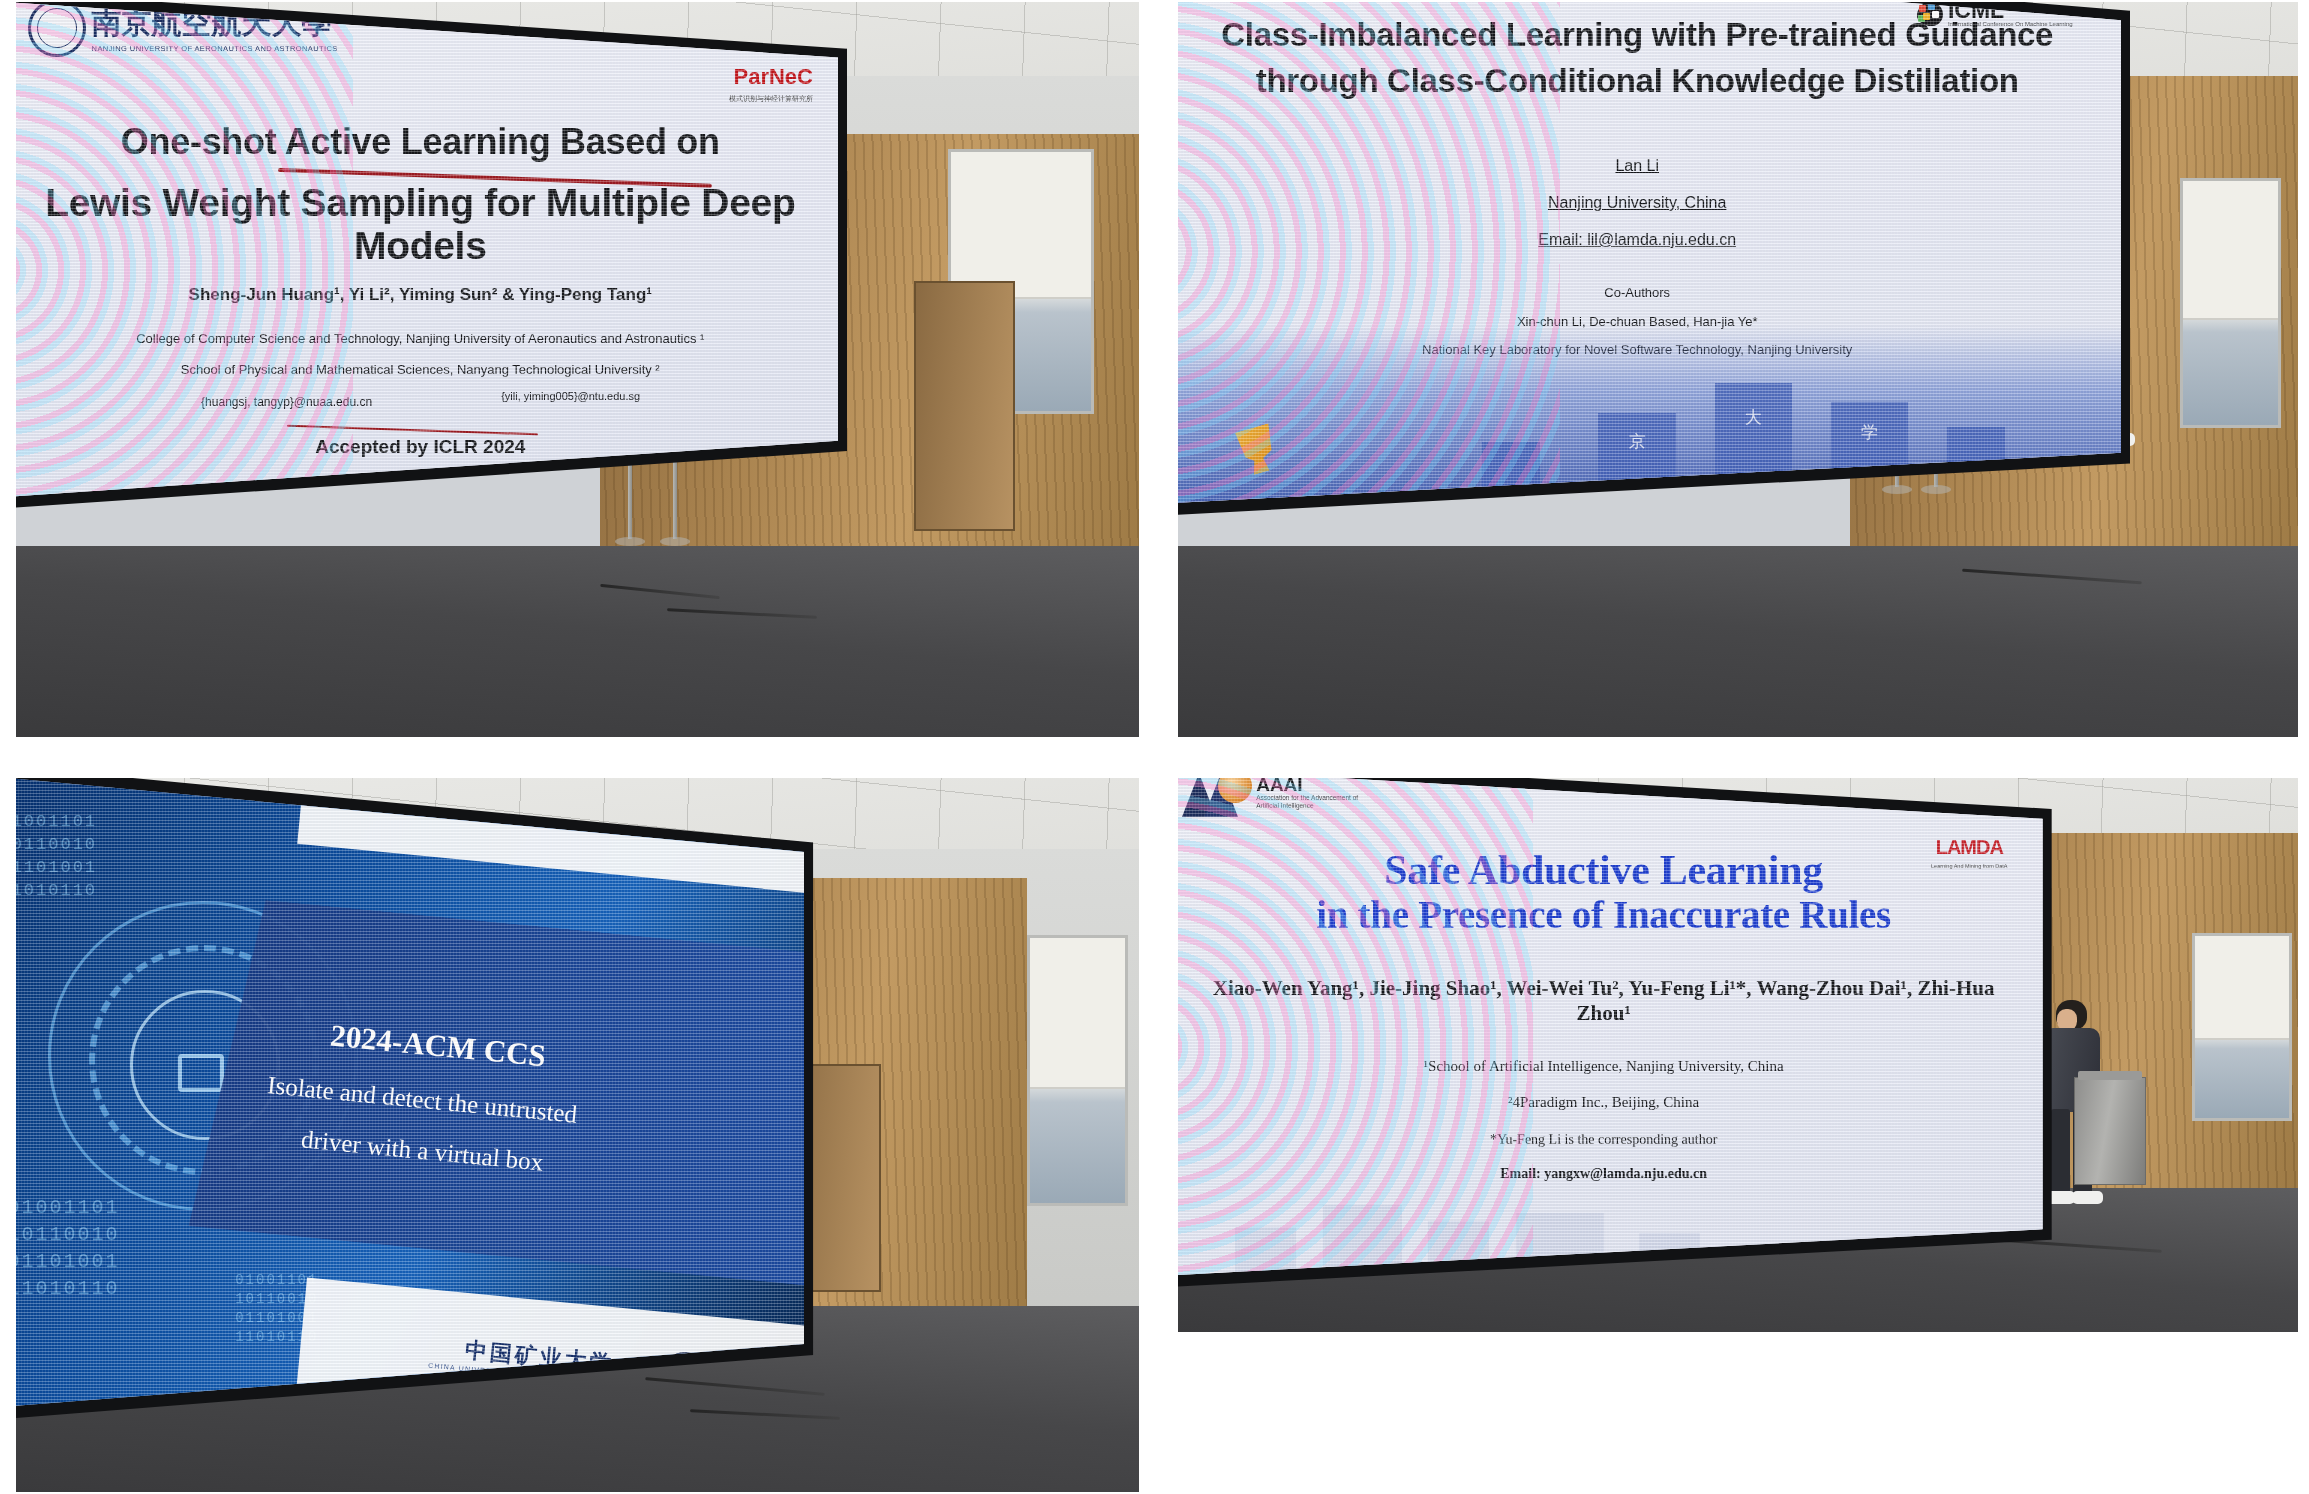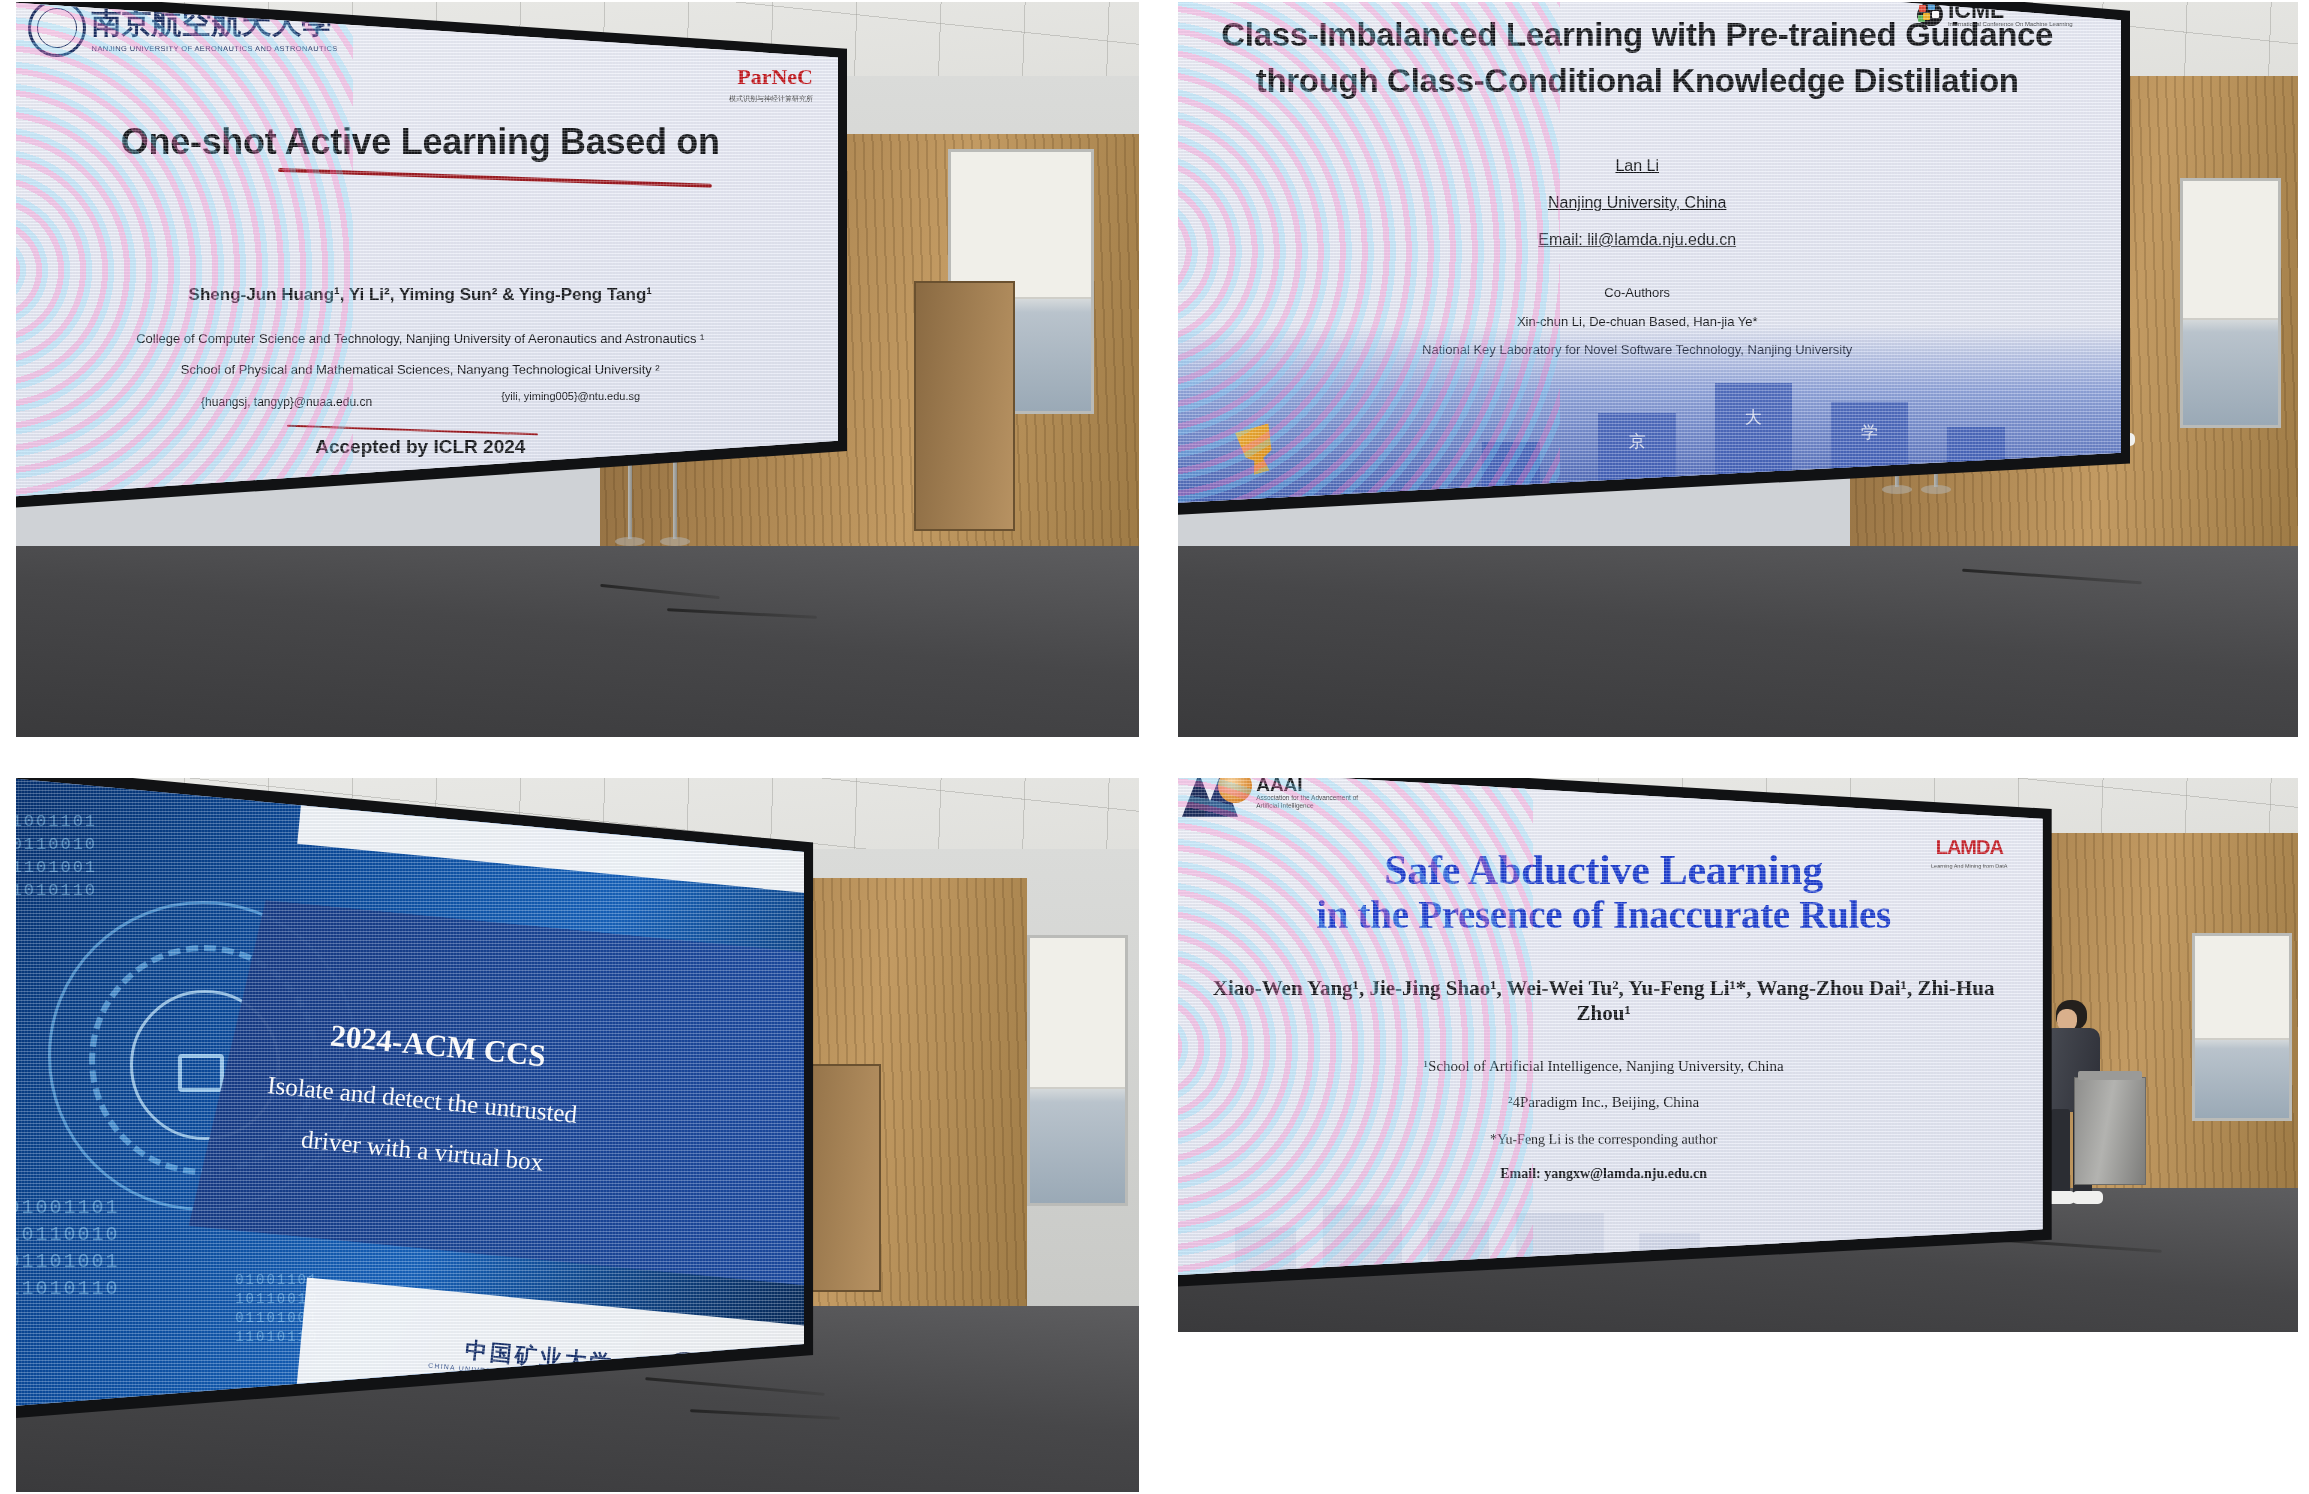"ParNeC" .parnec { font-family: Liberation Serif, serif -> Liberation Sans, sans-serif }
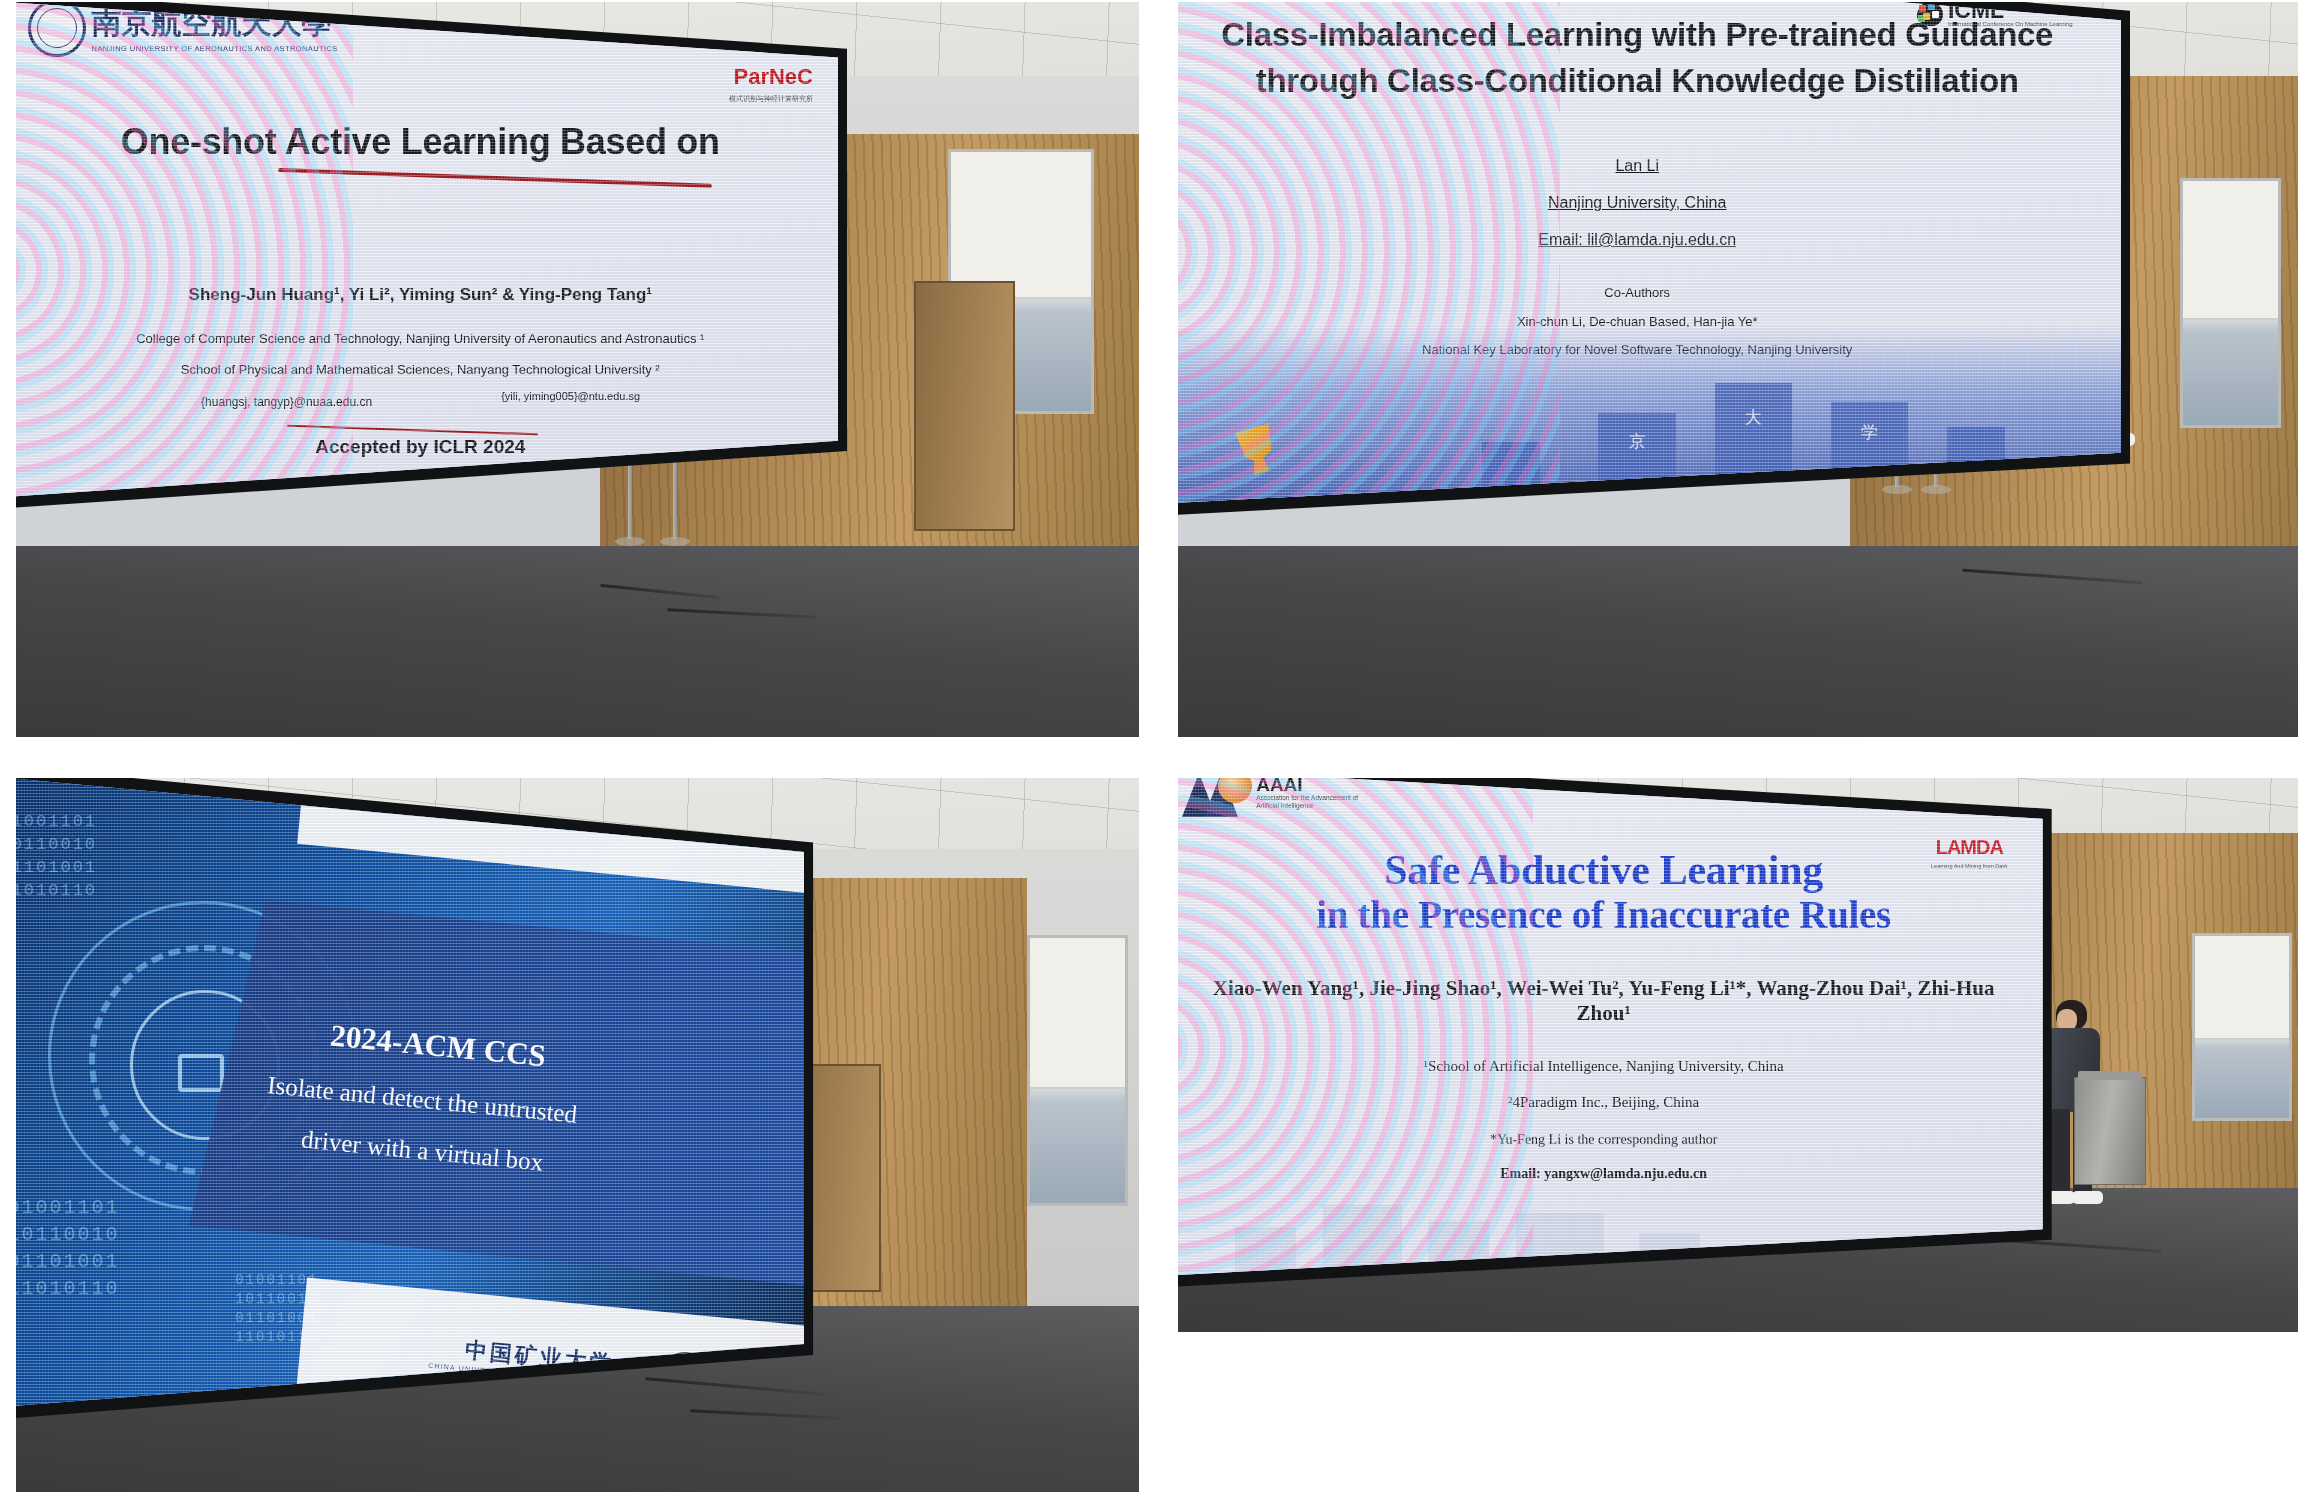"Lewis Weight Sampling for Multiple" div.s-title { html: none -> <div>Lewis Weight Sampling for Multiple Deep Models</div> }
